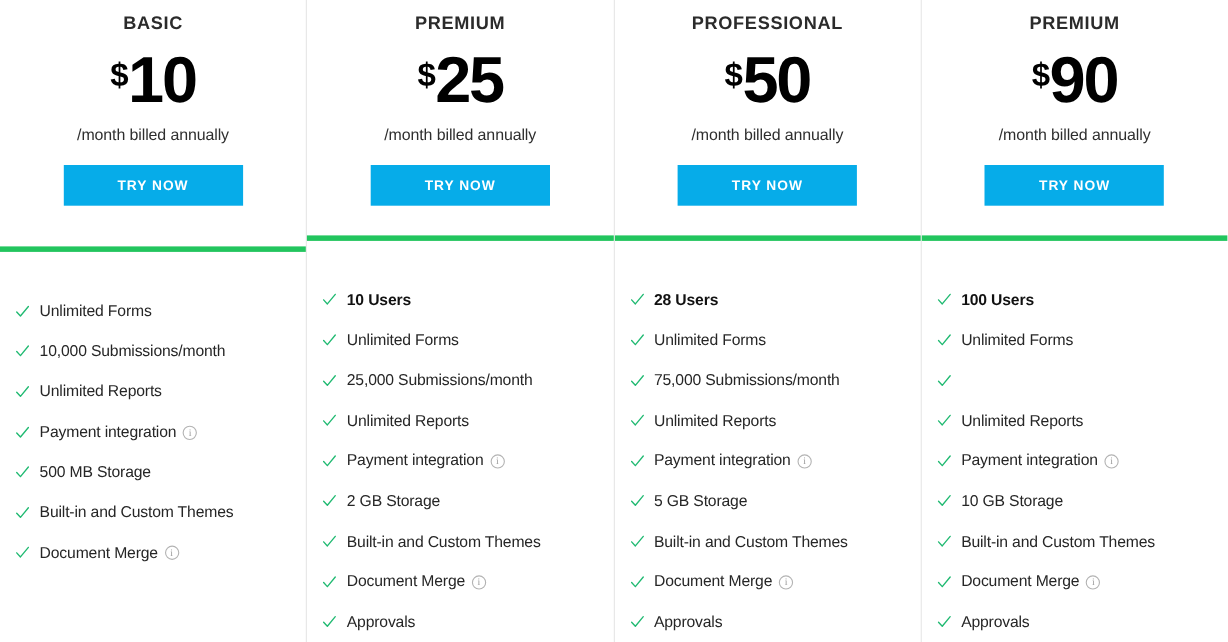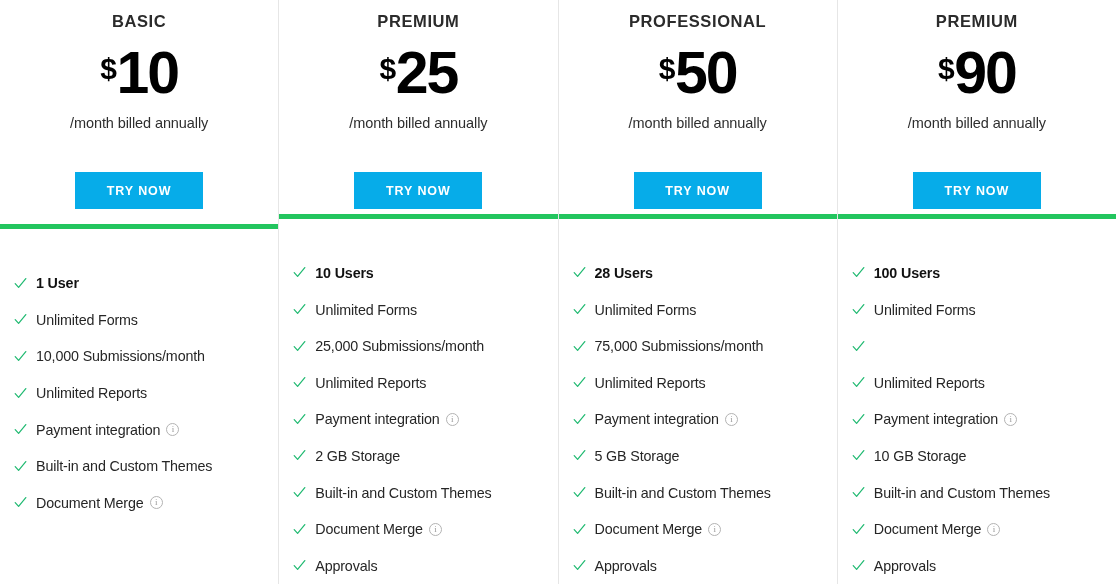"TRY NOW" .try-now-button { margin-top: 40px -> 18px; width: 128px -> 163px }
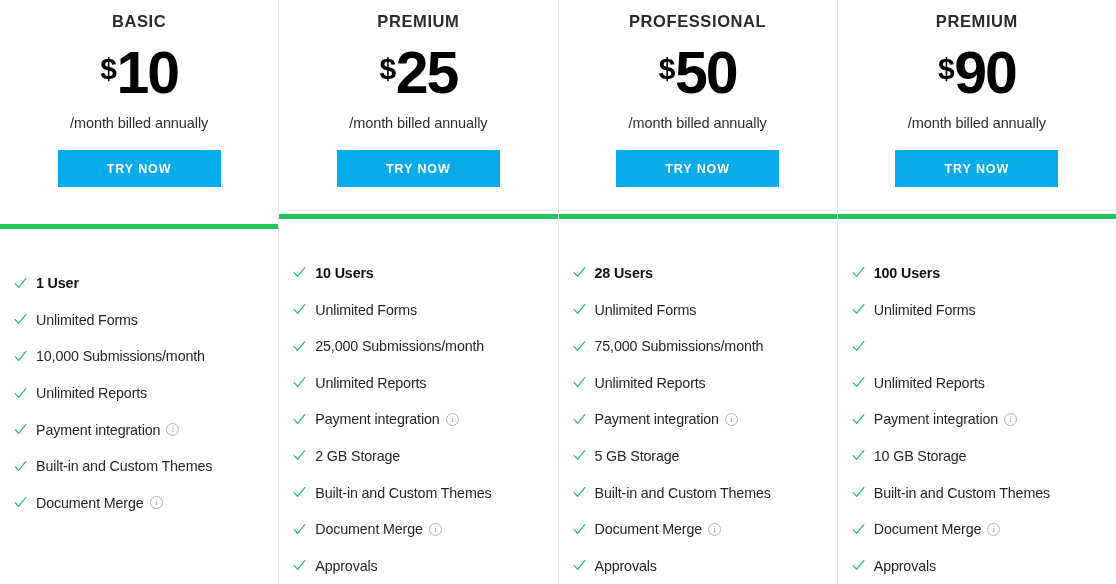"1 User" div.feature-item { html: <div> <span> <svg> <path></path> </svg> </span> <span>1 User</span> </div> -> none }
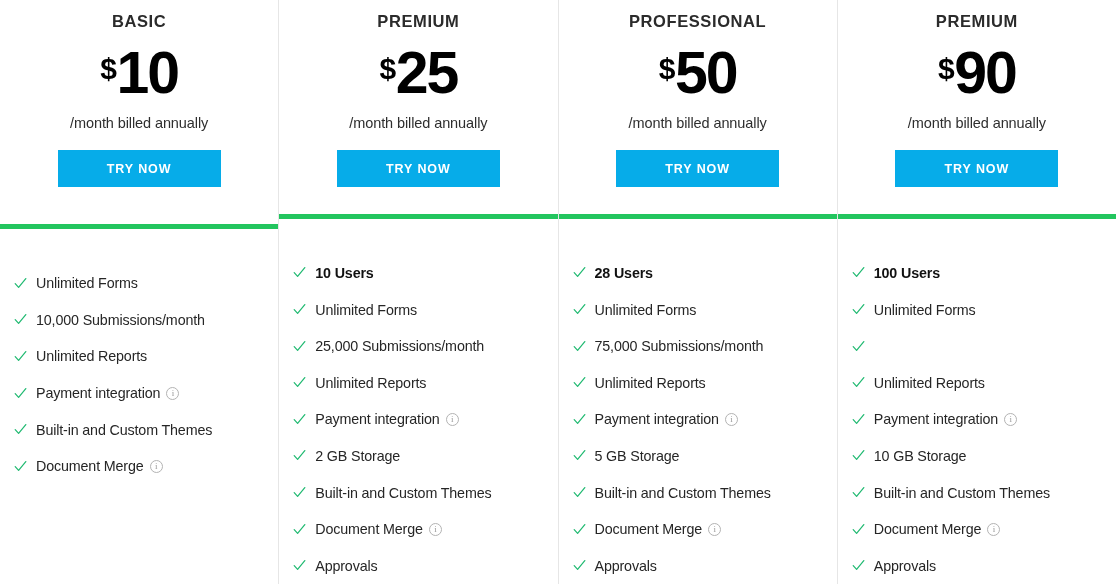"500 MB Storage" div.feature-item { html: none -> <div> <span> <svg> <path></path> </svg> </span> <span>500 MB Storage</span> </div> }
